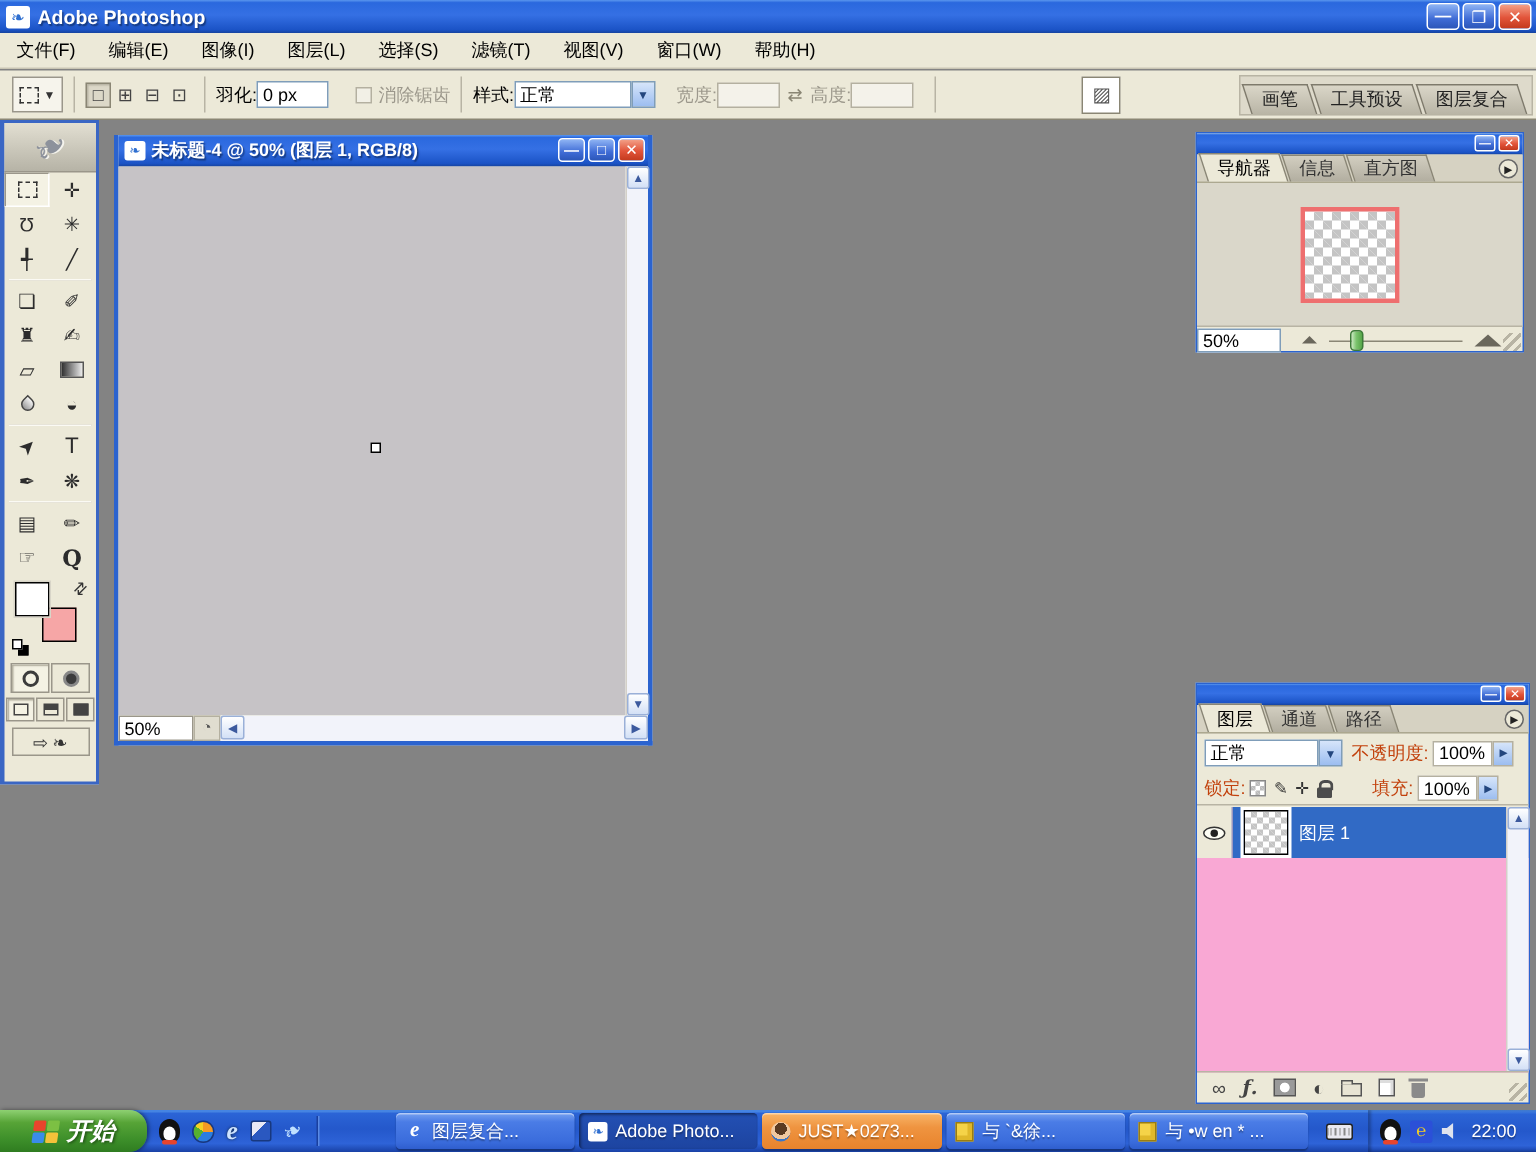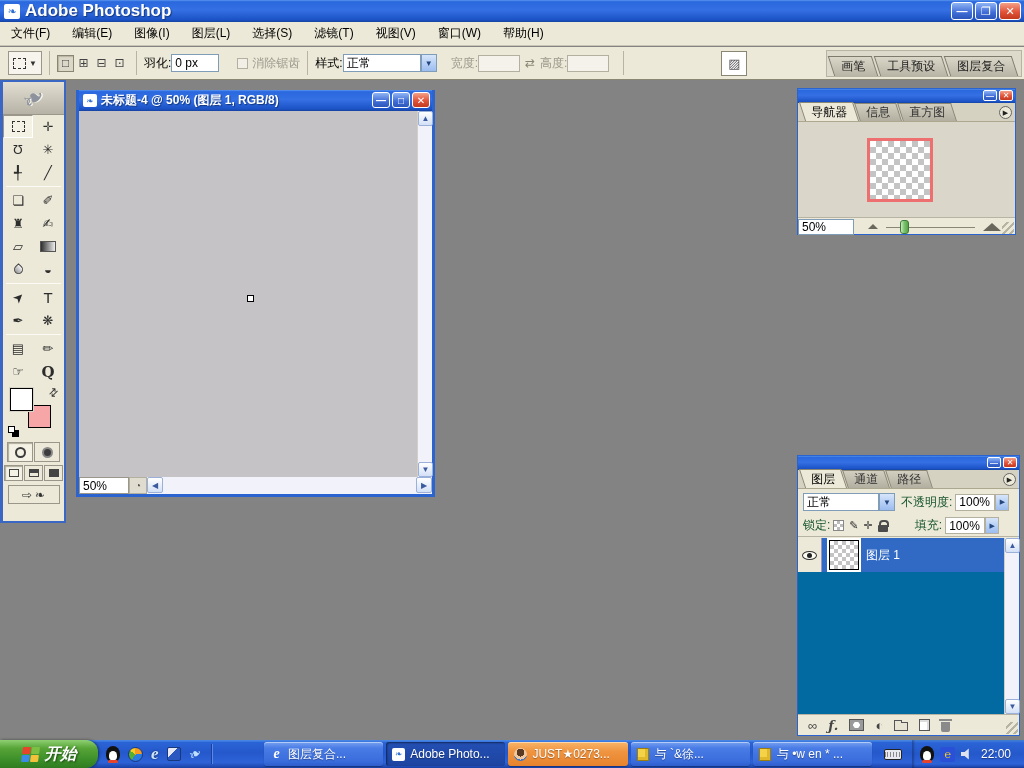"Adobe Photoshop" #app-titlebar .title { font-size: 17px -> 13px }
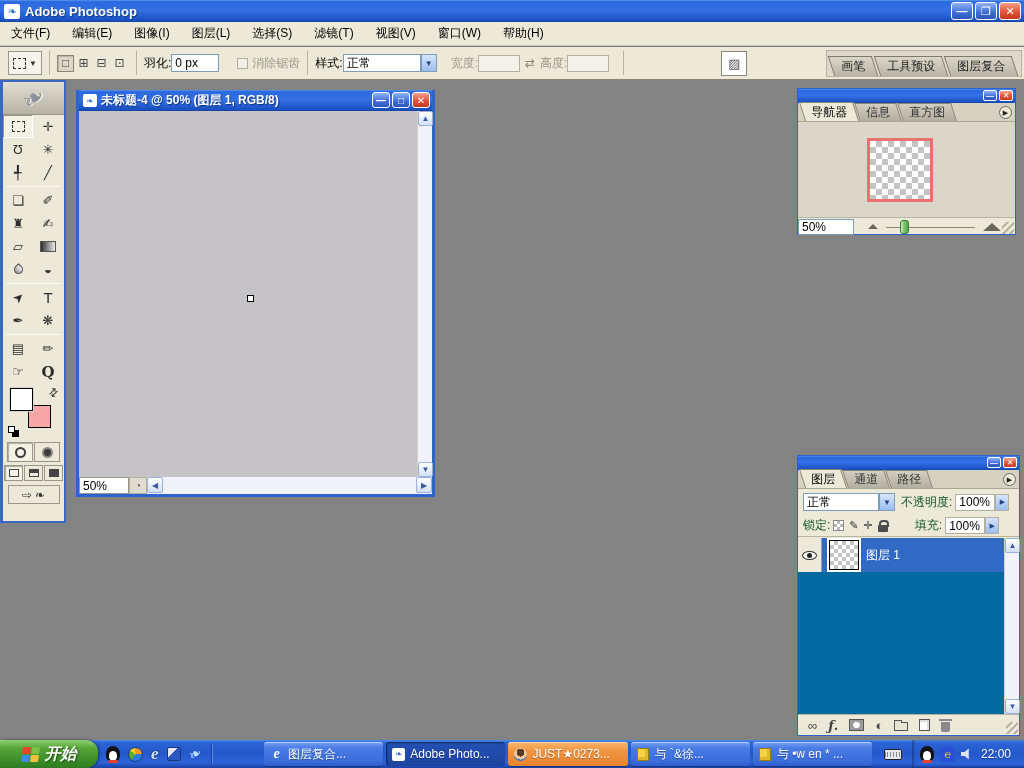"不透明度:" .lp-label { color: #14532d -> #c2410c }
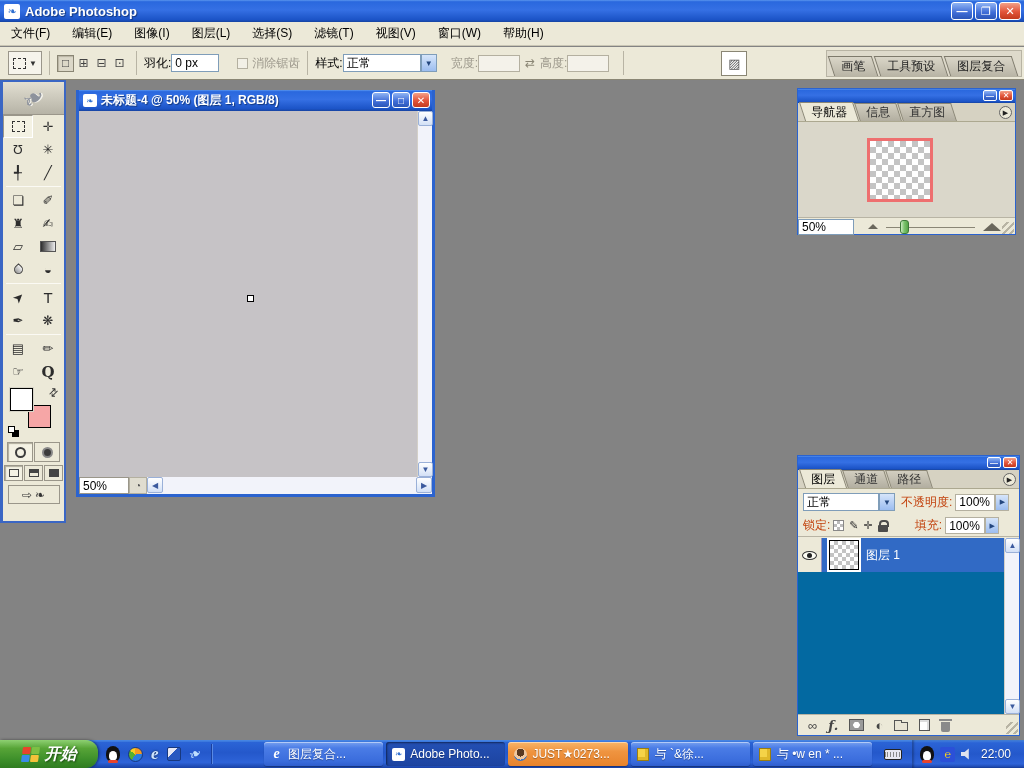"图层 1" #layer-list { background: #0369a1 -> #f9a8d4 }
